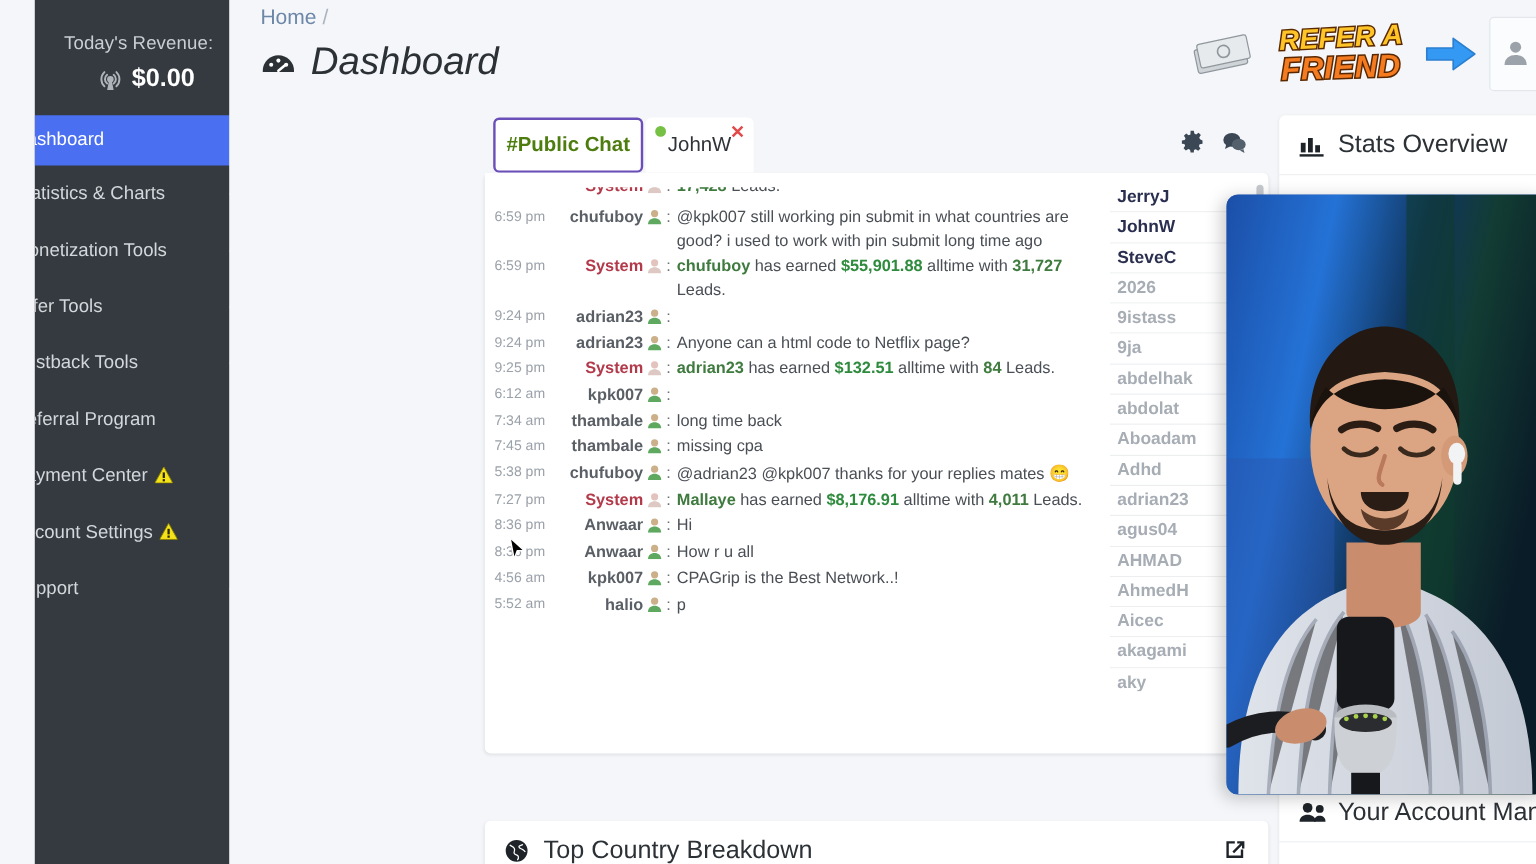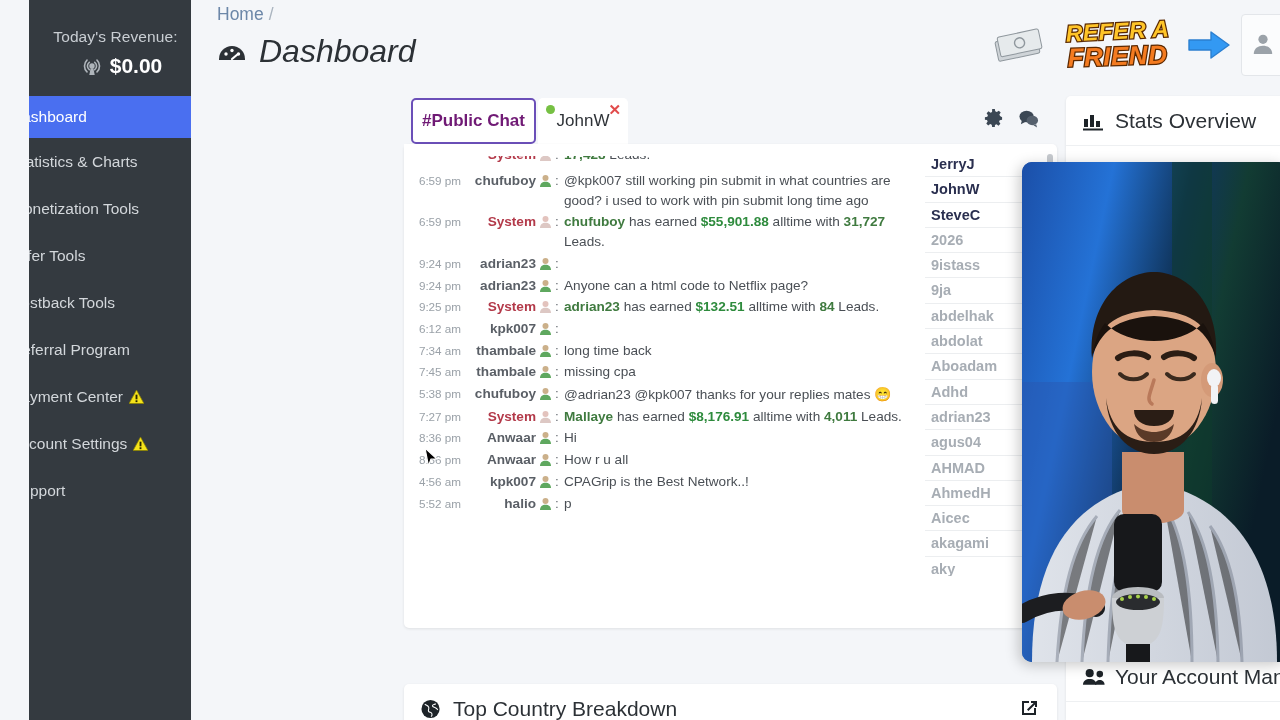"#Public Chat" #tab-public { color: #701a75 -> #4d7c0f }
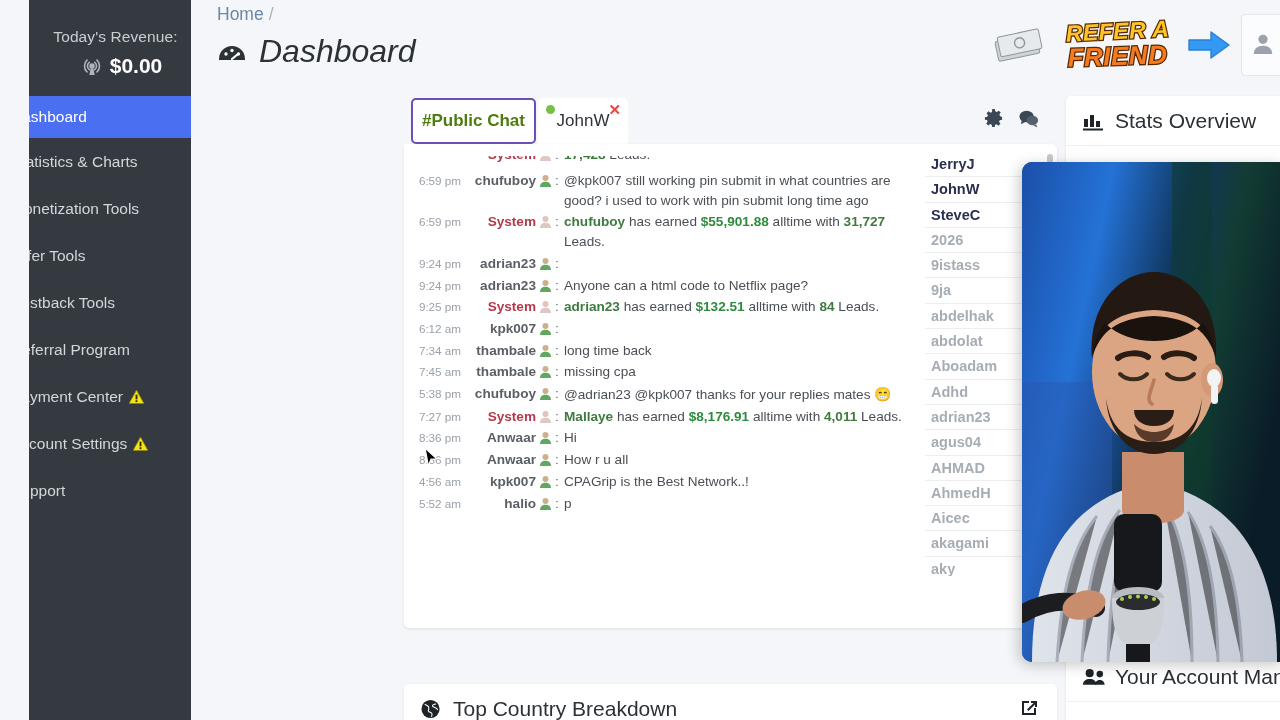"6:59 pm" .msg .ts { text-align: center -> left }
